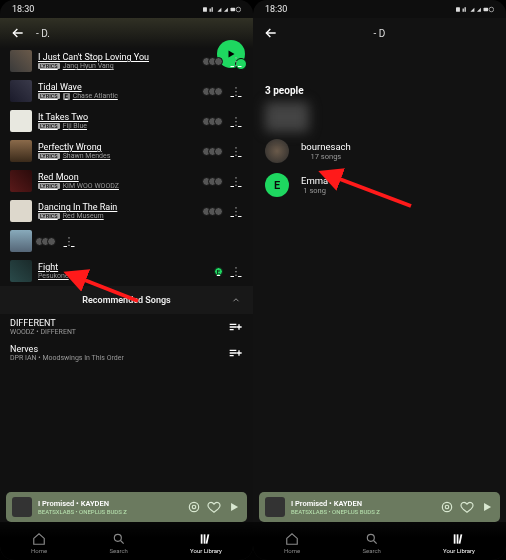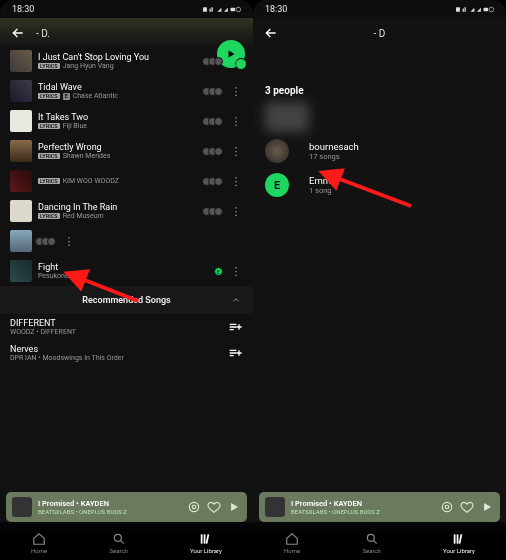"I Just Can't Stop Loving" .track-row { text-decoration: none -> underline }
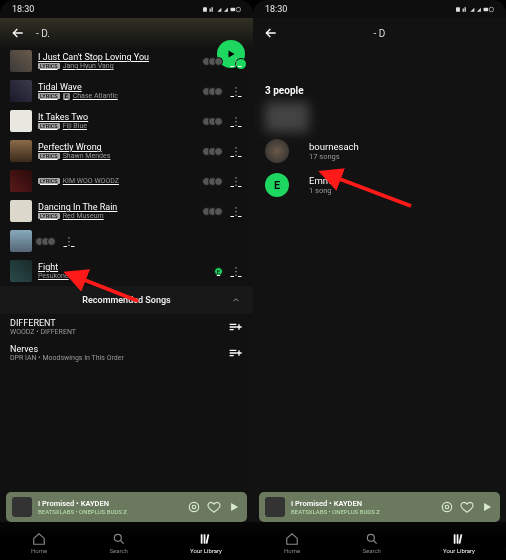"bournesach" .person-row { gap: 20px -> 12px; text-align: none -> center }
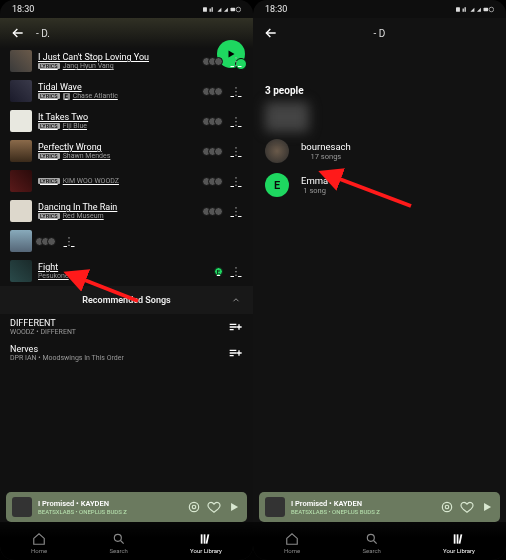"Red Moon" div.track-title { html: none -> <div>Red Moon</div> }
